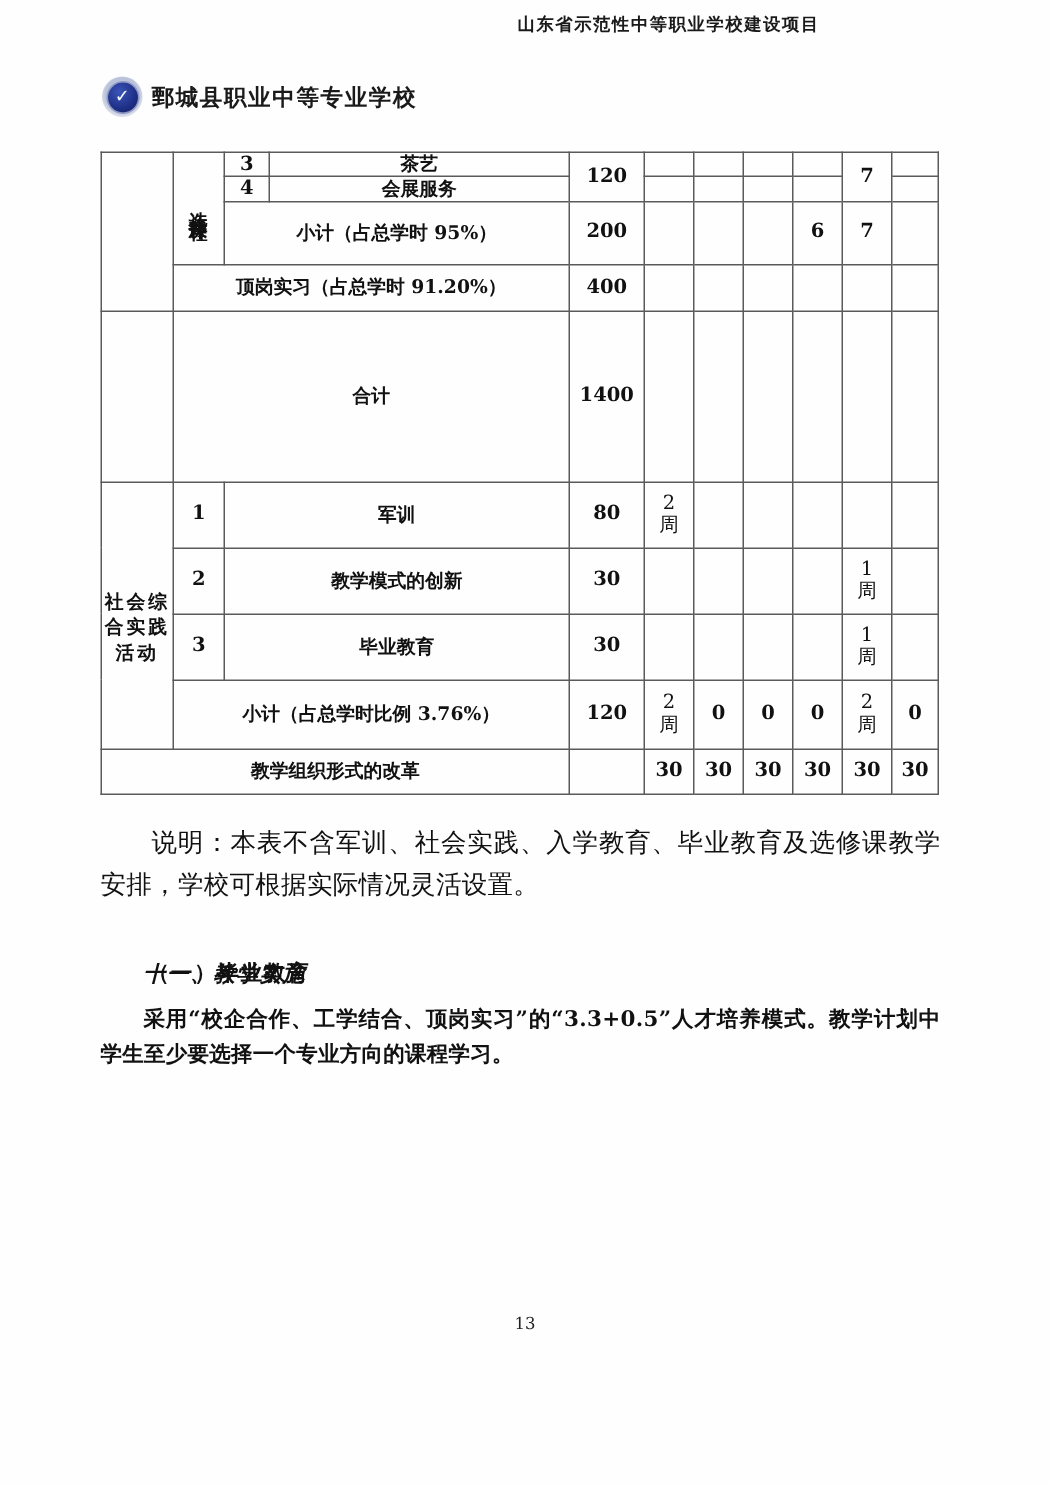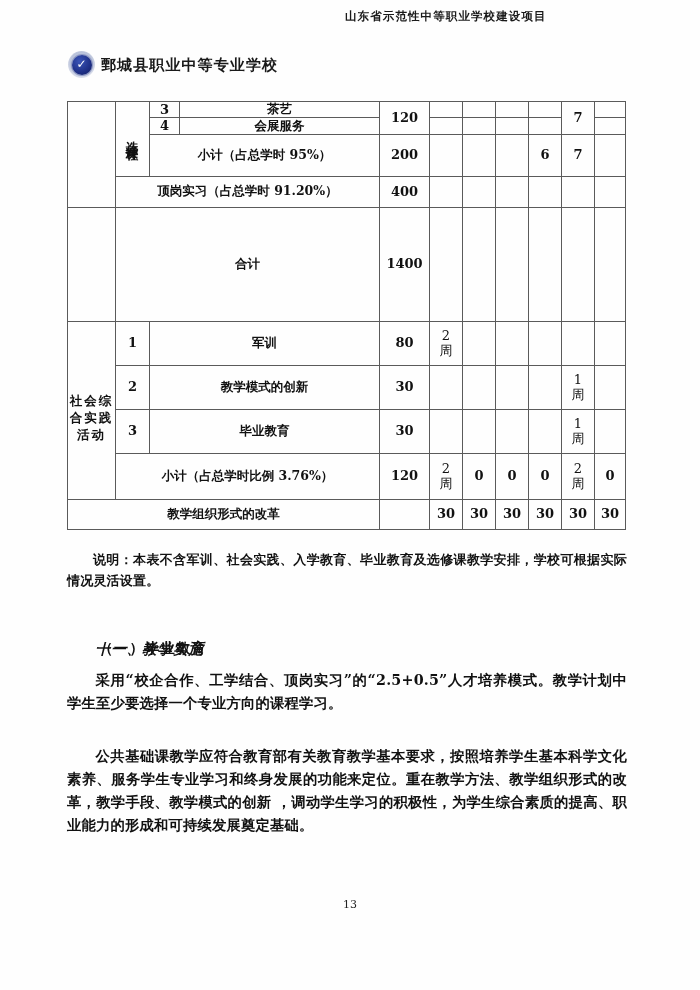"说明：本表不含军训、社会实践、入学教育、毕业教育及选修课教学安排，学校可根据实际" .note { font-size: 13px -> 17px; font-weight: bold -> normal }
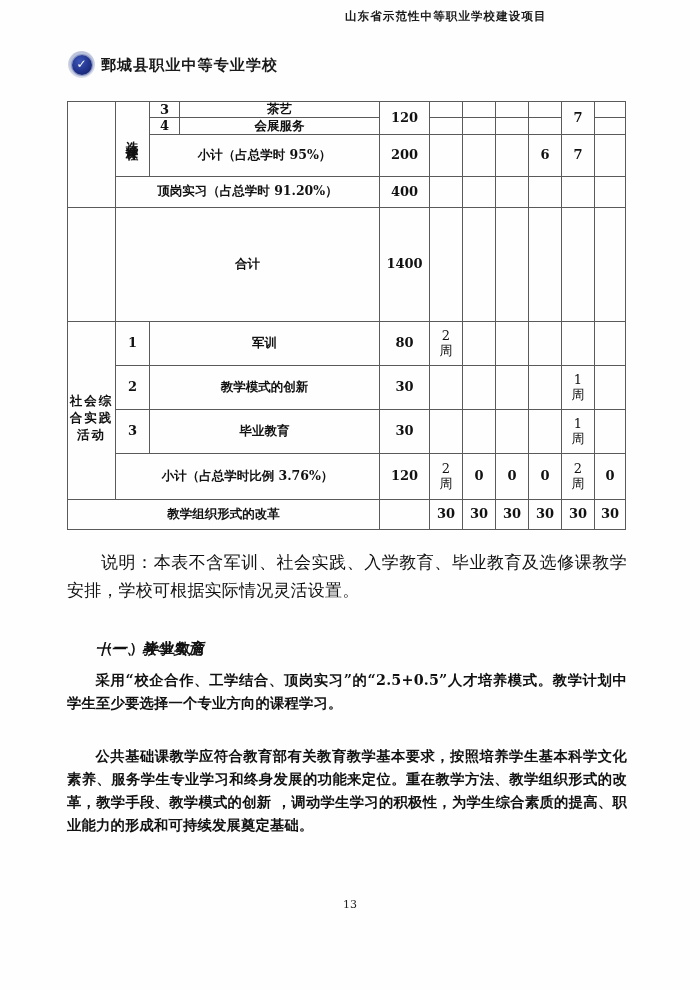"采用“校企合作、工学结合、顶岗实习”的“2.5+0.5”人才培养模式。教学计划中" div.para { text: 2.5+0.5 -> 3.3+0.5 }
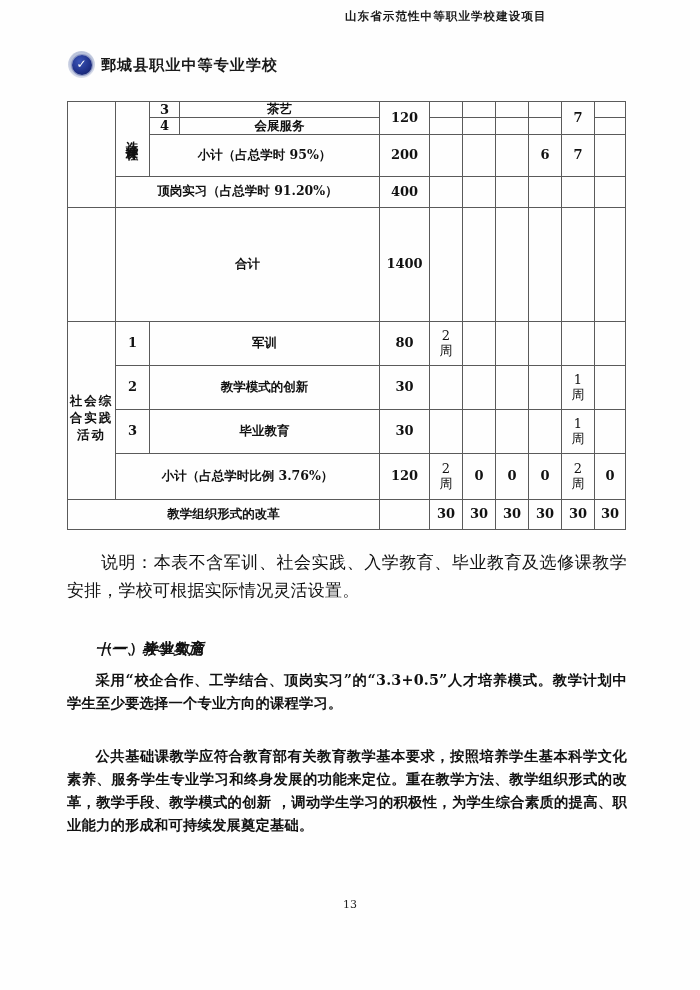"公共基础课教学应符合教育部有关教育教学基本要求，按照培养学生基本科学文化素养、服" div.para { html: <div>公共基础课教学应符合教育部有关教育教学基本要求，按照培养学生基本科学文化素养、服务学生专业学习和终身发展的功能来定位。重在教学方法、教学组织形式的改革，教学手段、教学模式的创新 ，调动学生学习的积极性，为学生综合素质的提高、职业能力的形成和可持续发展奠定基础。</div> -> none }
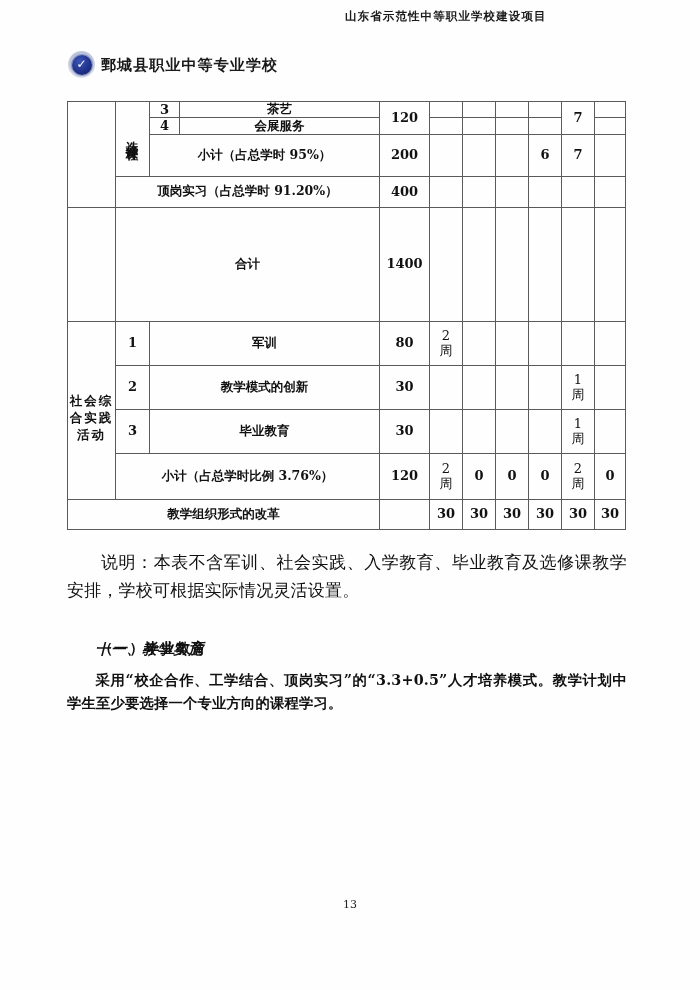"13" .page-num { top: 898px -> 876px }
